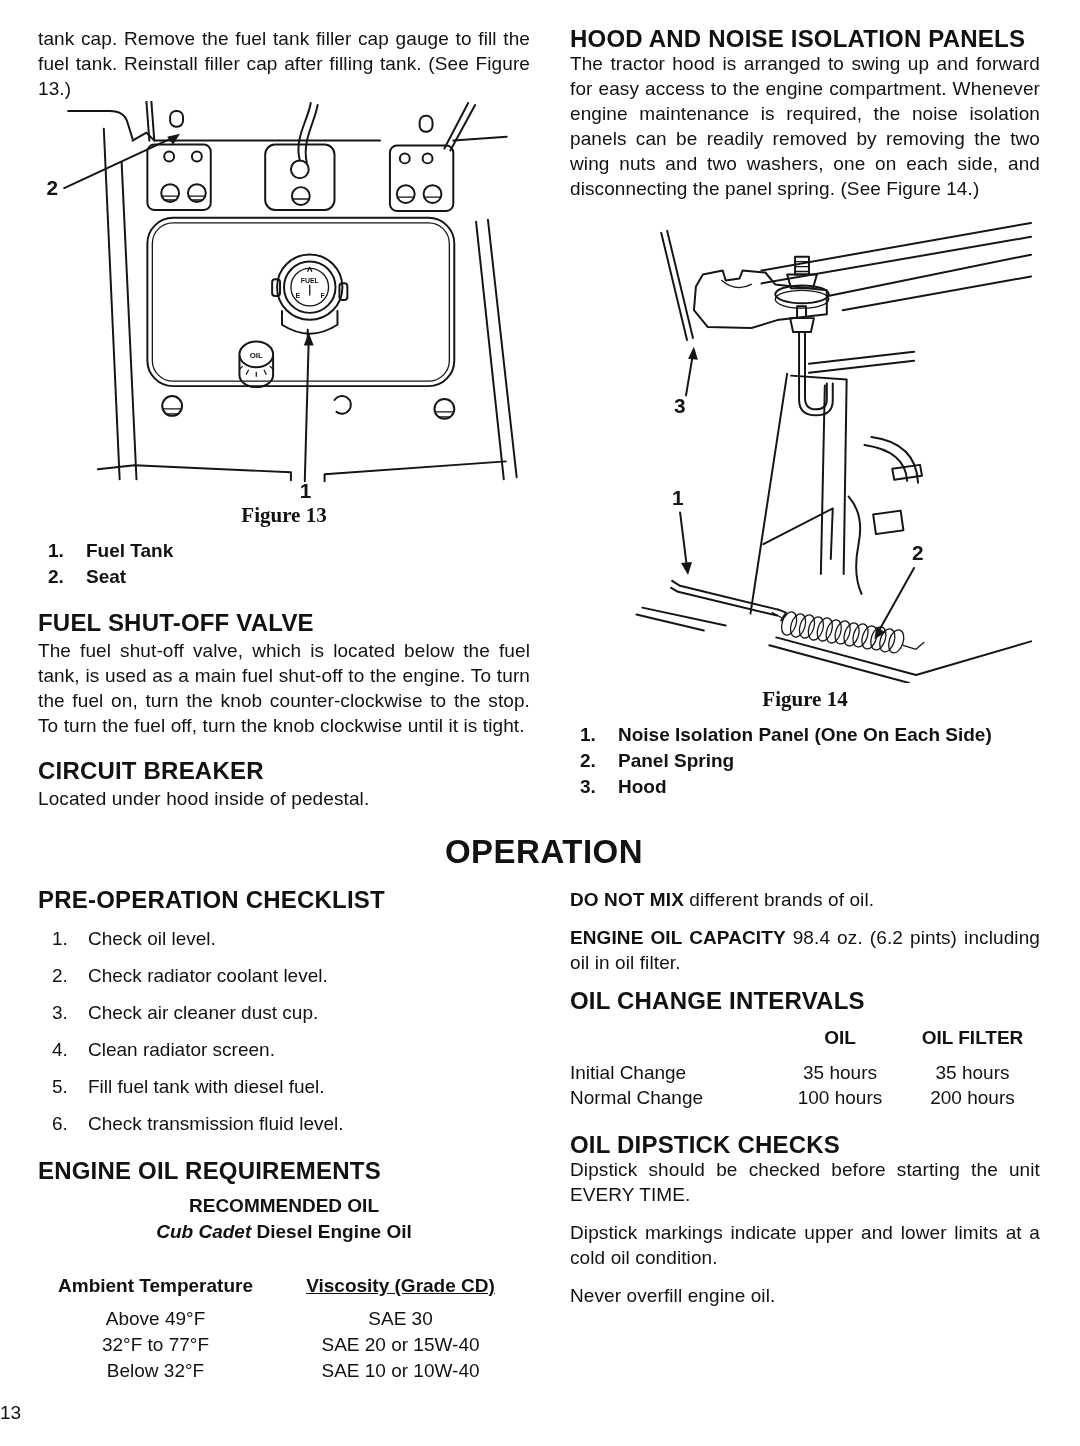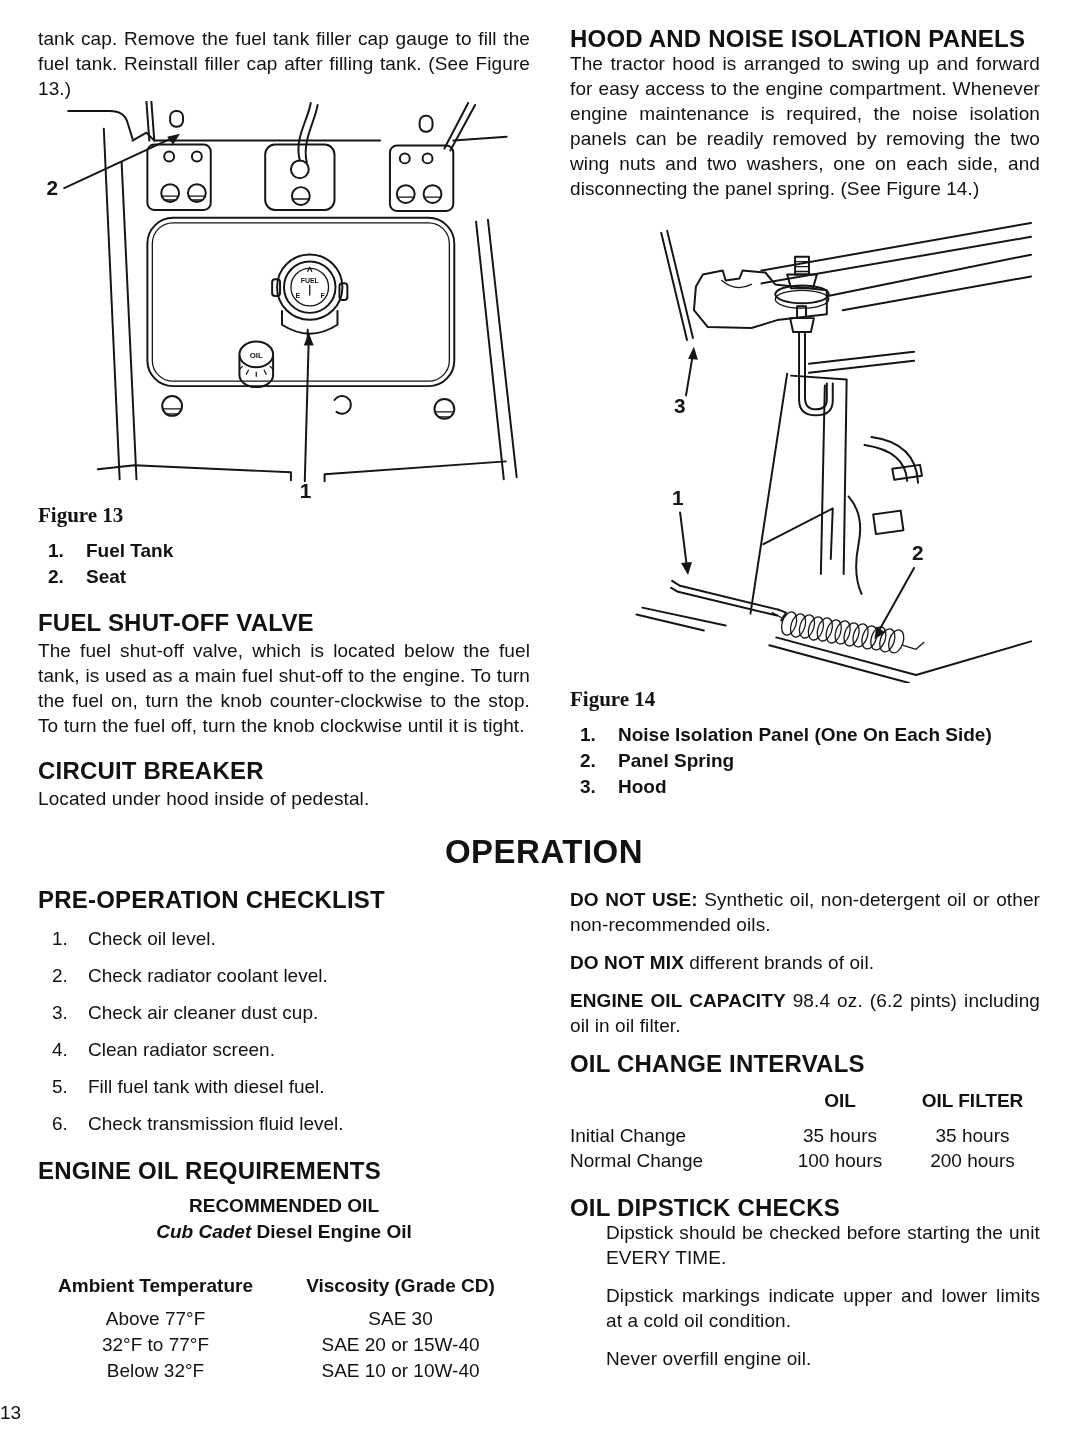"Figure 13" .fig-caption { text-align: left -> center }
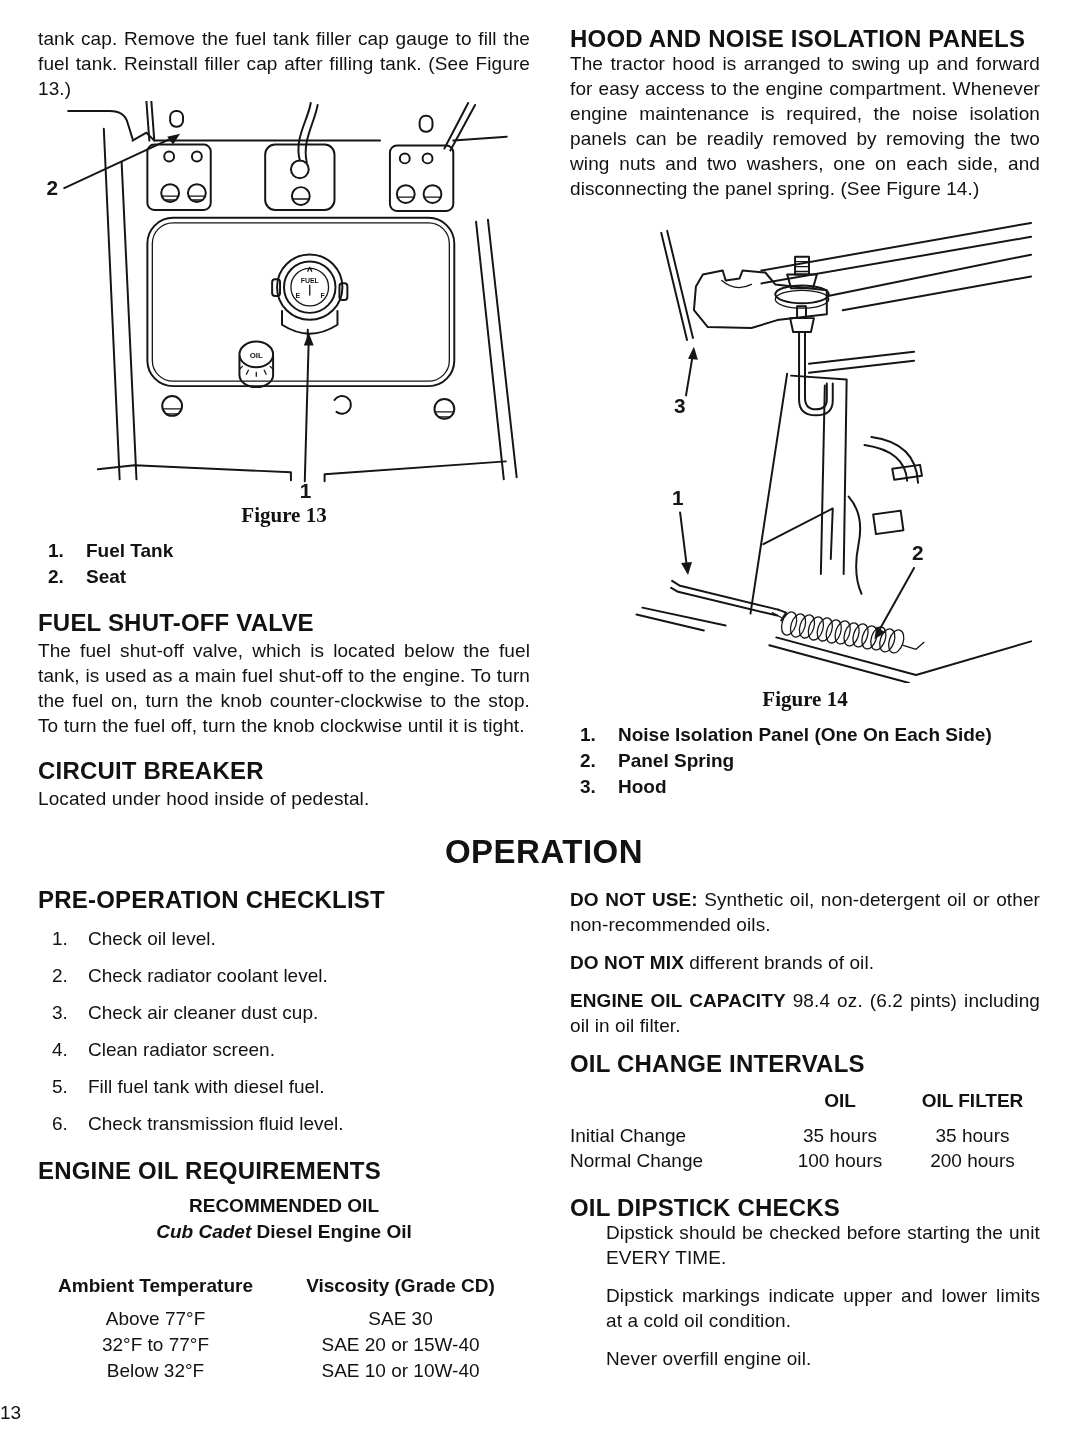"DO NOT USE: Synthetic oil," p.body-text { html: <p> <span>DO NOT USE:</span><span> Synthetic oil, non-detergent oil or other non-recommended oils.</span> </p> -> none }
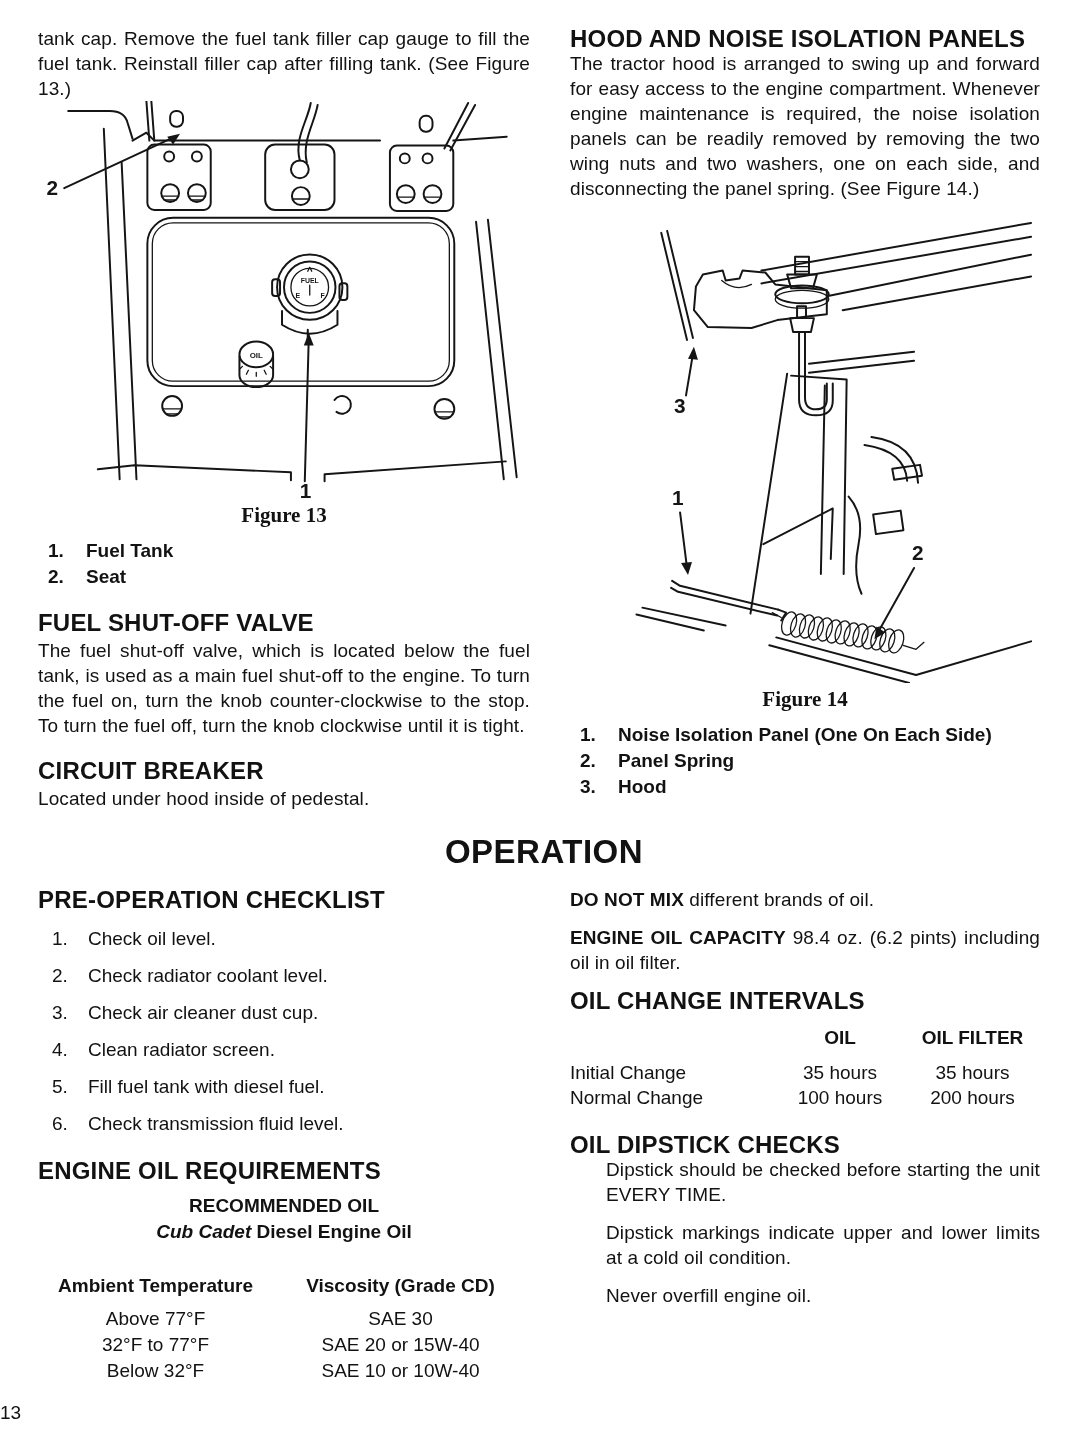"Dipstick should be checked before" .dipstick p { margin-left: 36px -> none }
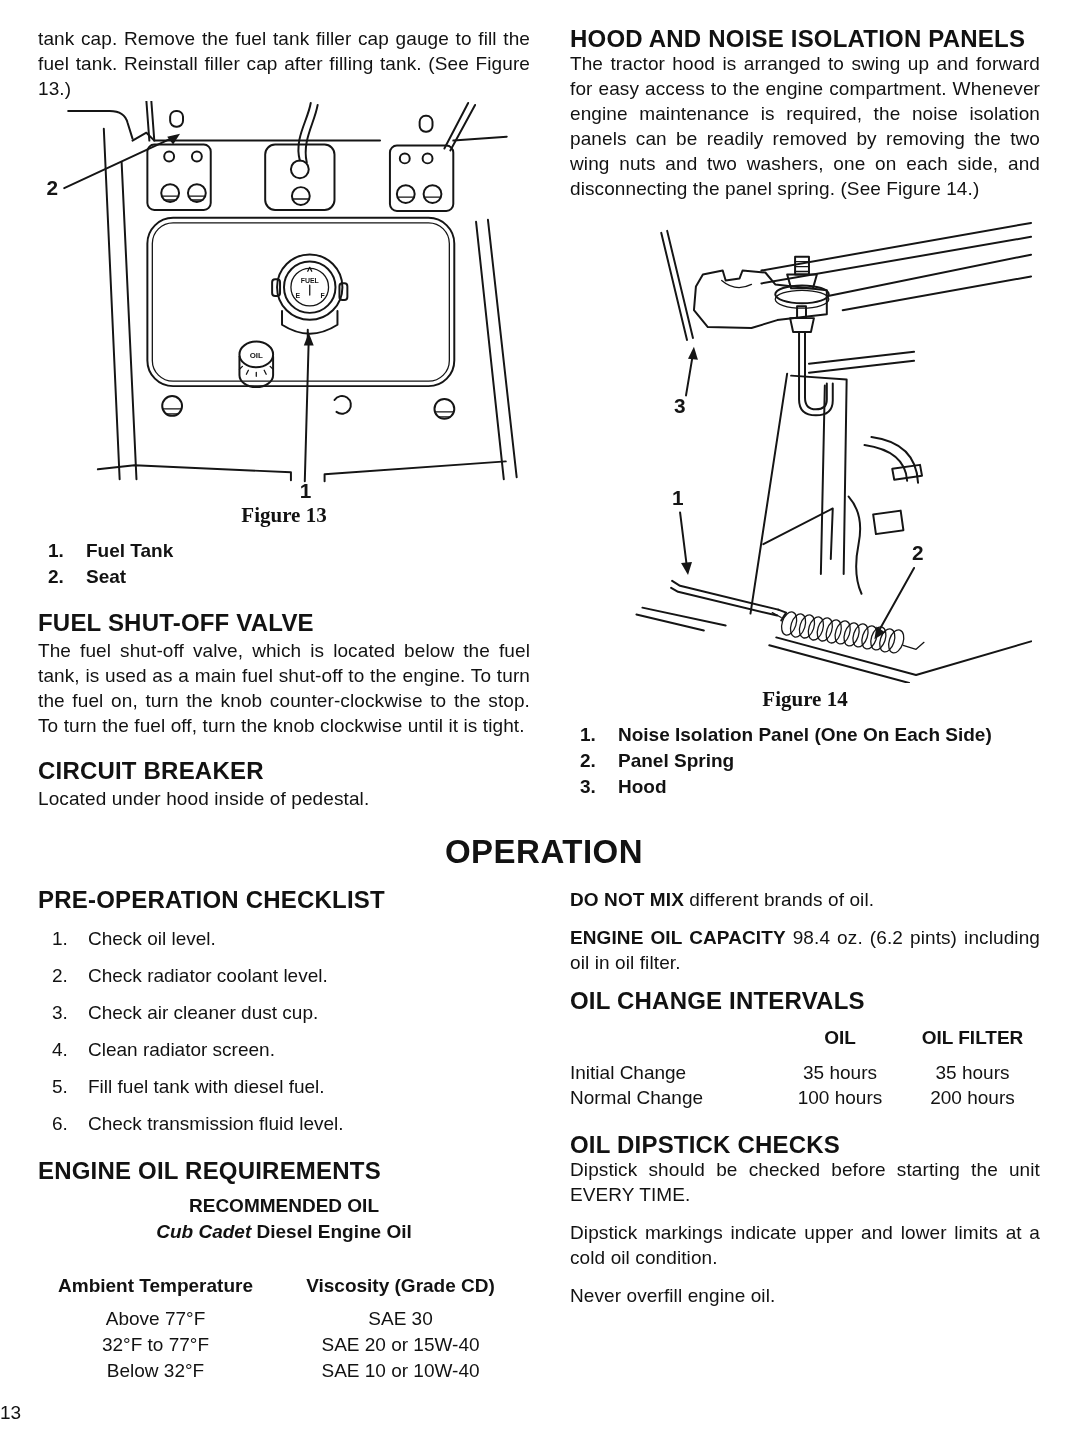"Viscosity (Grade CD)" .temp-head .c2 { text-decoration: none -> underline }
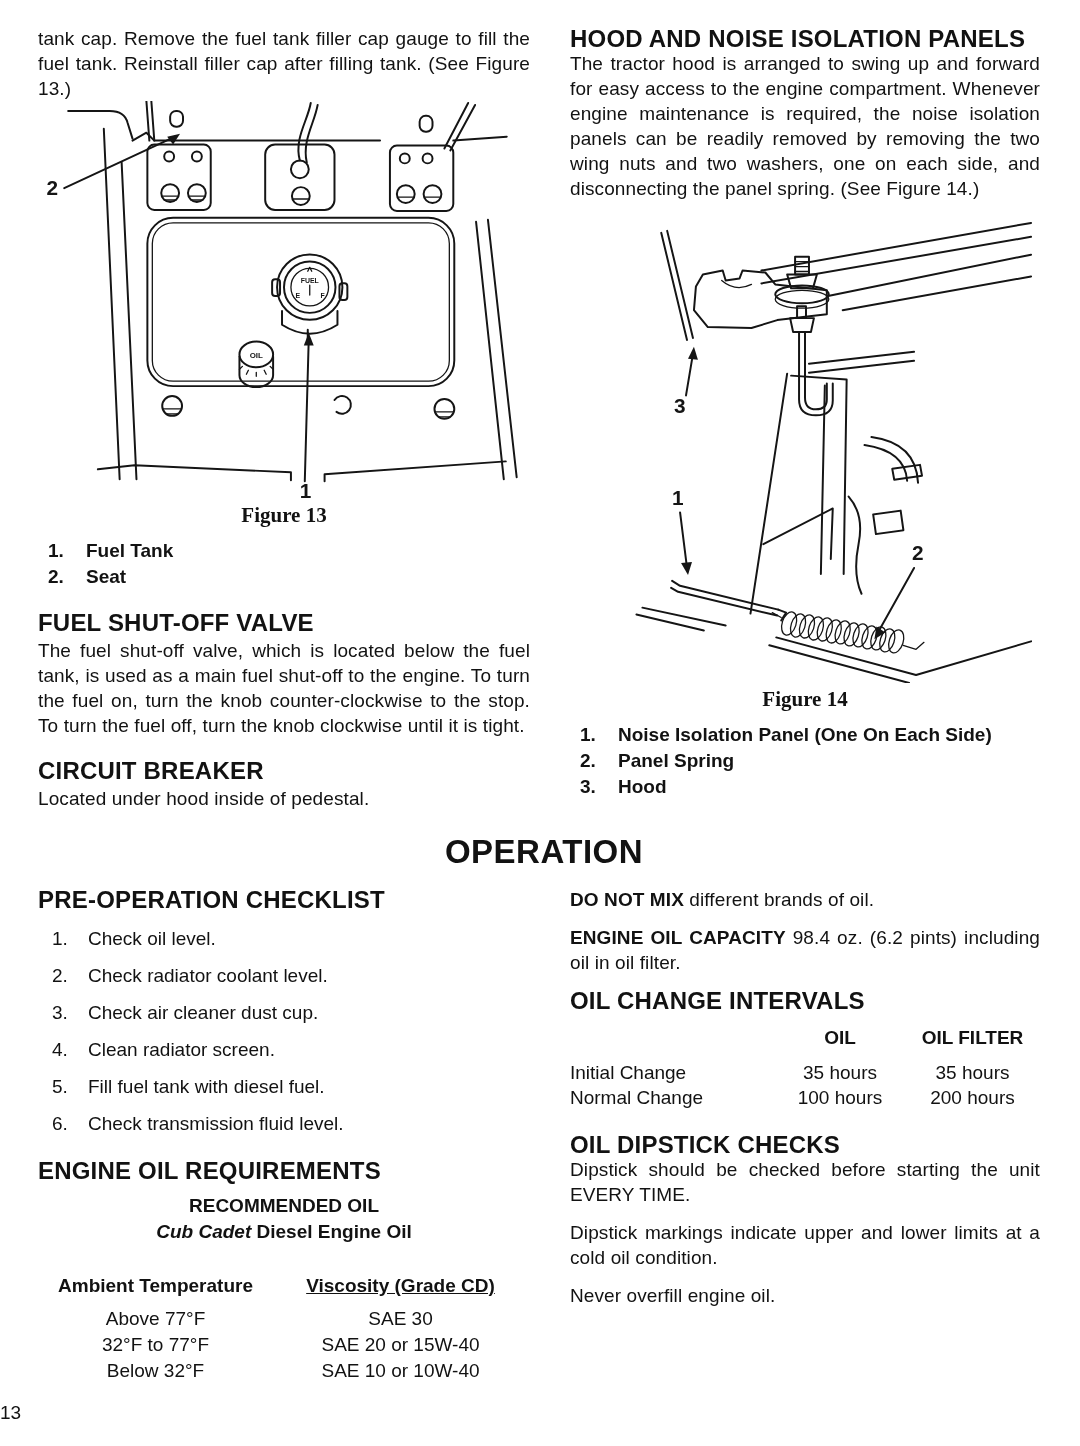"Above 77°F" span.c1 { text: 77 -> 49 }
